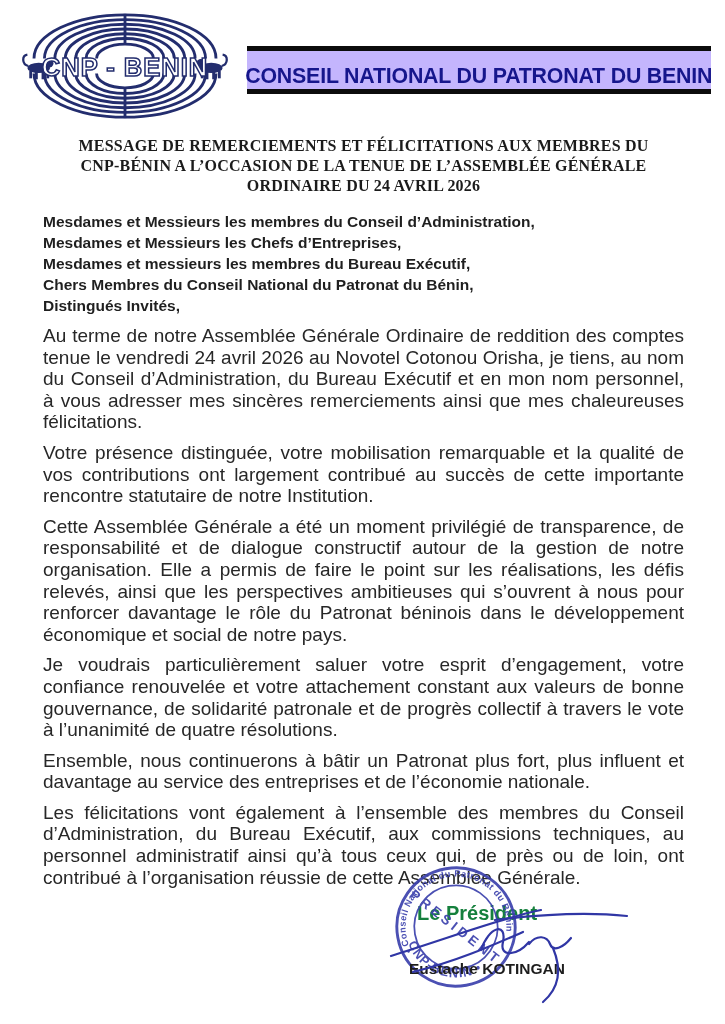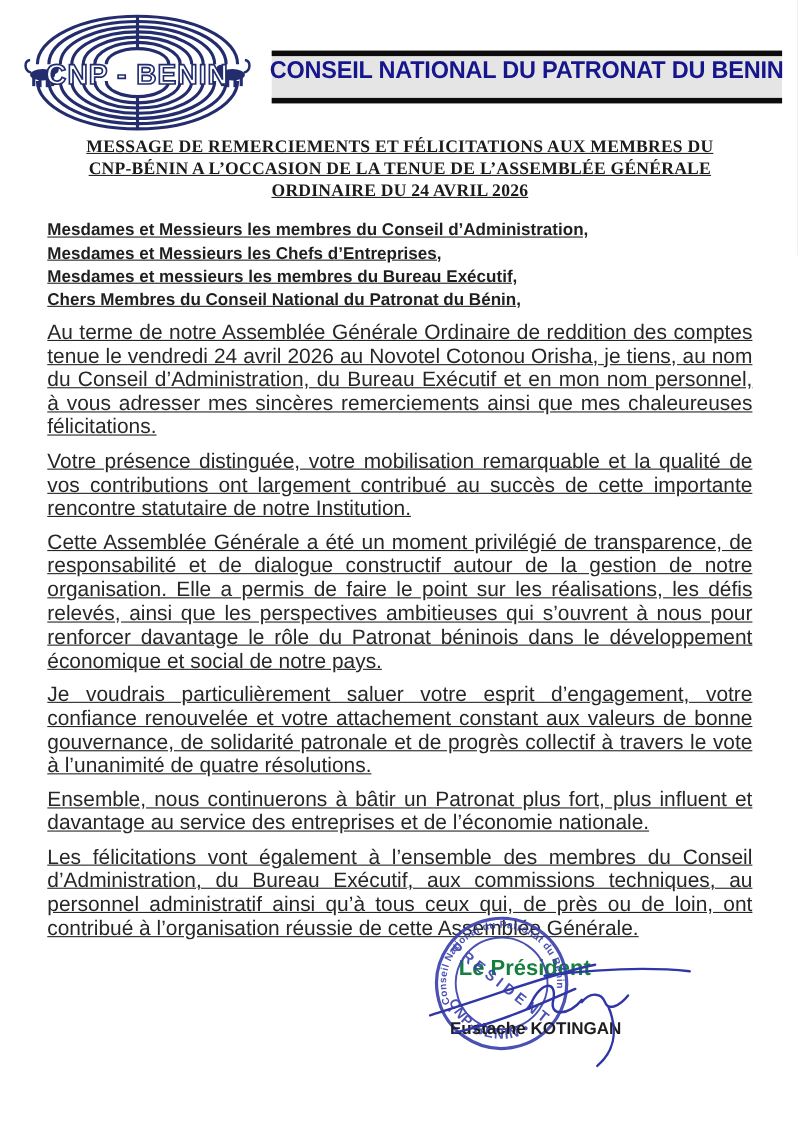"CONSEIL NATIONAL DU PATRONAT DU" .banner { align-items: flex-start -> flex-end; background: #e5e5e5 -> #c4b5fd }
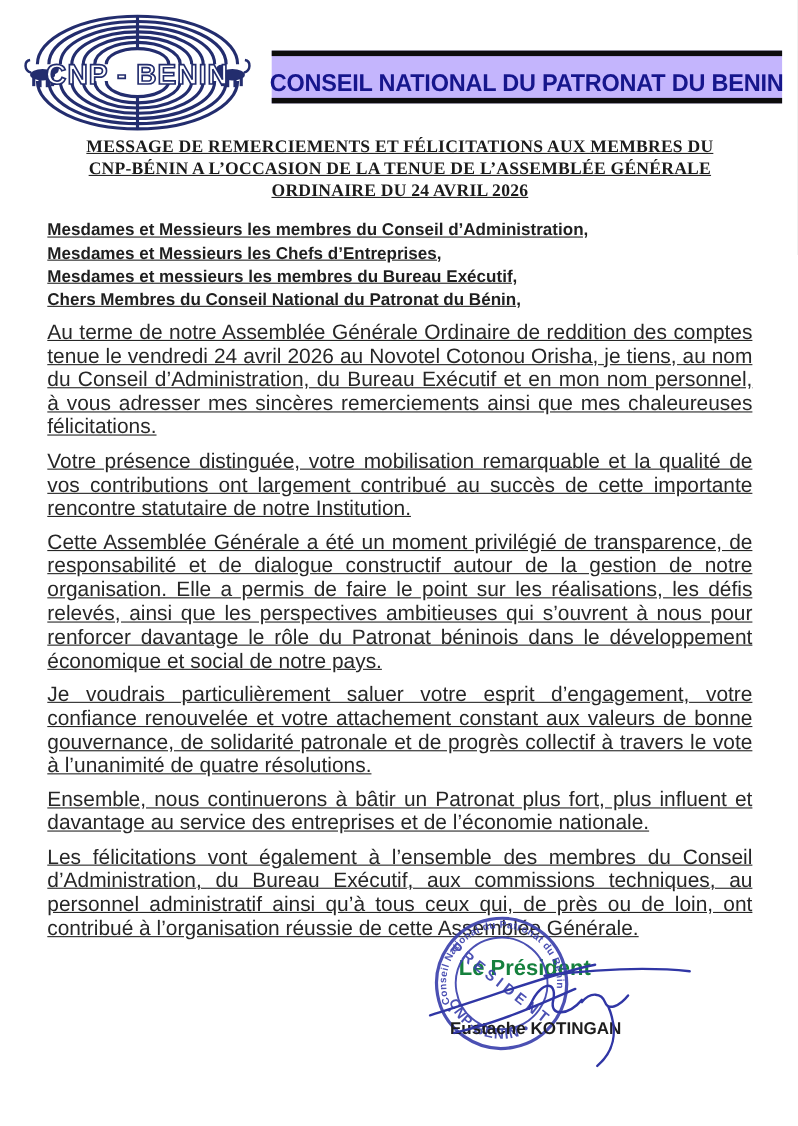"MESSAGE DE REMERCIEMENTS ET" .content { text-decoration: underline -> none; top: 124px -> 136px }
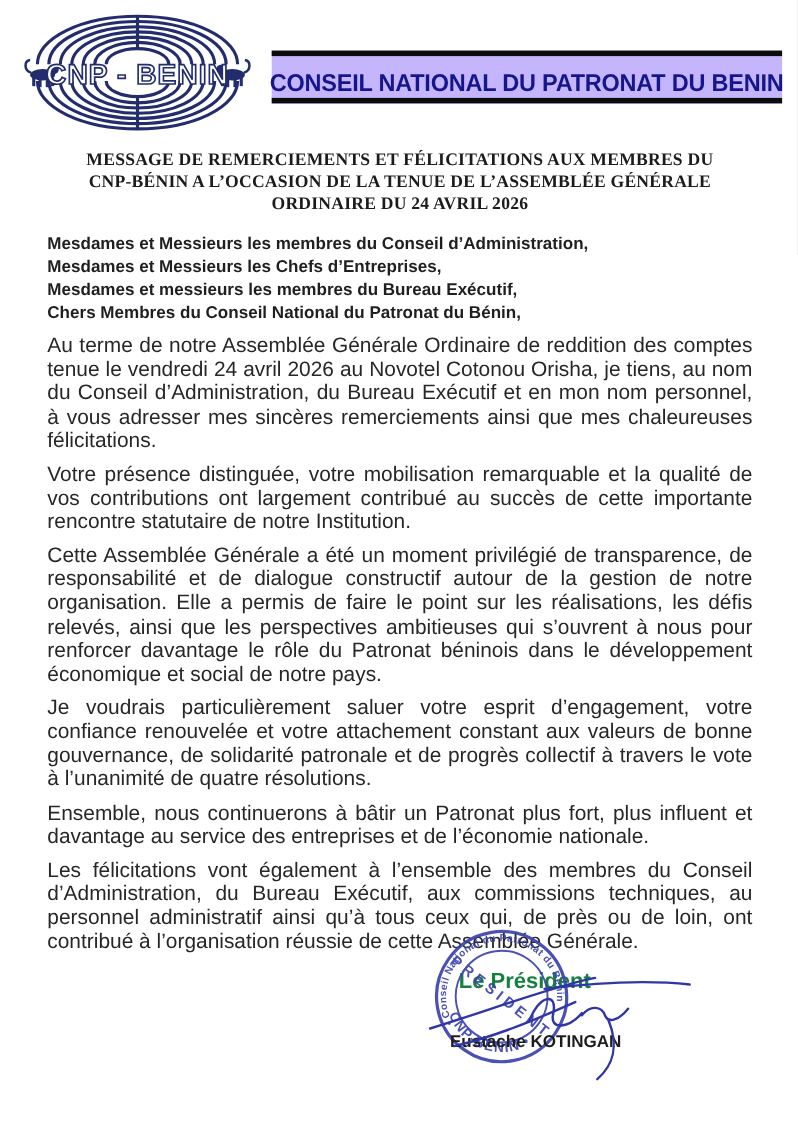"Distingués Invités," div { html: none -> <div>Distingués Invités,</div> }
